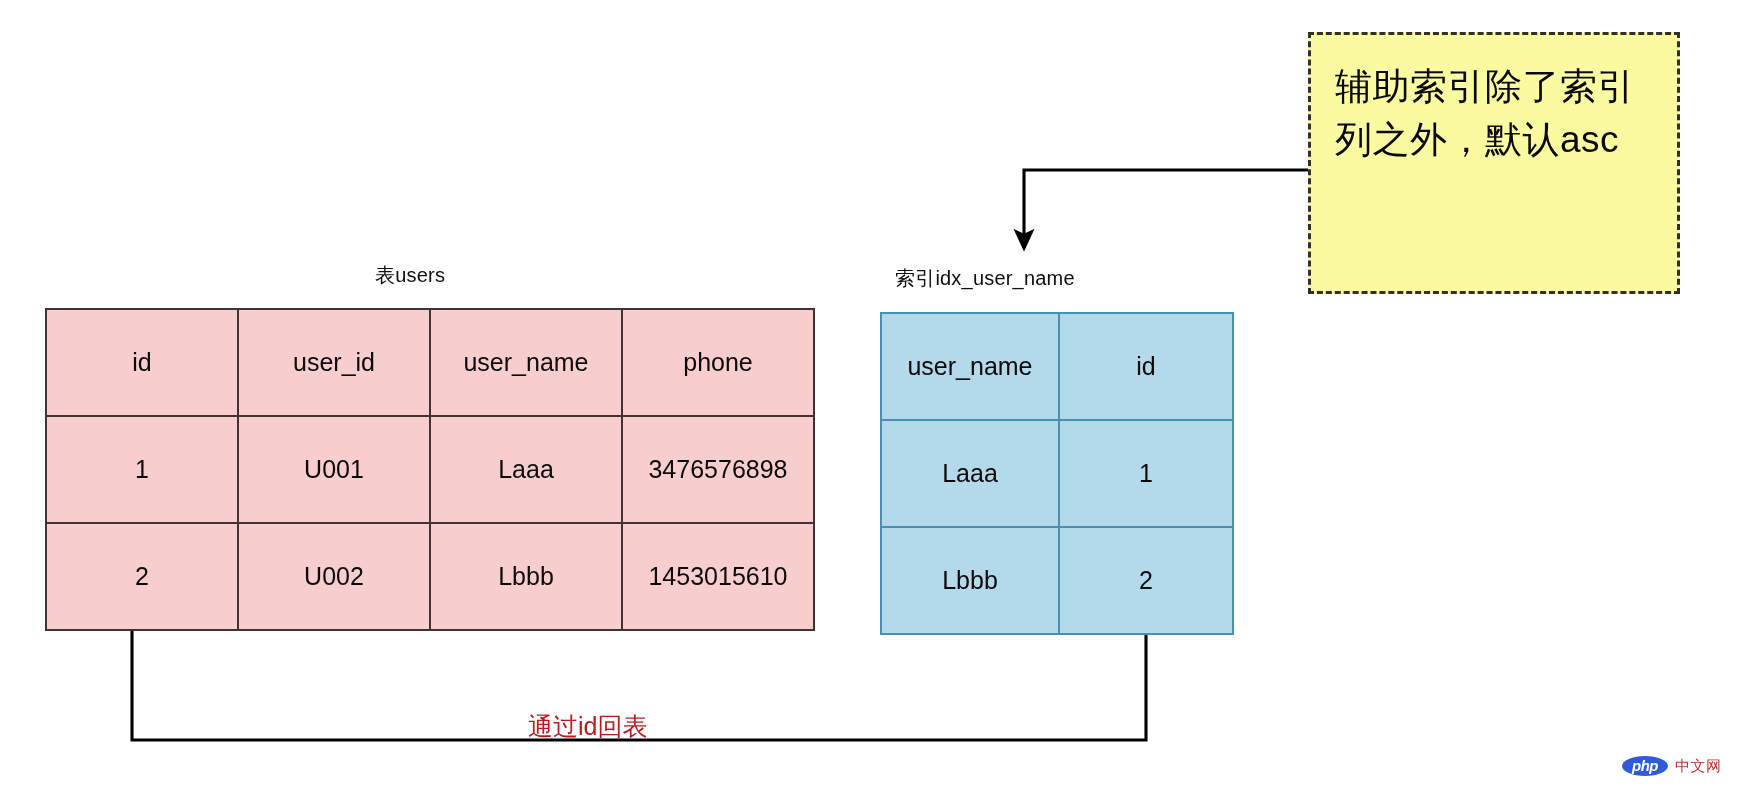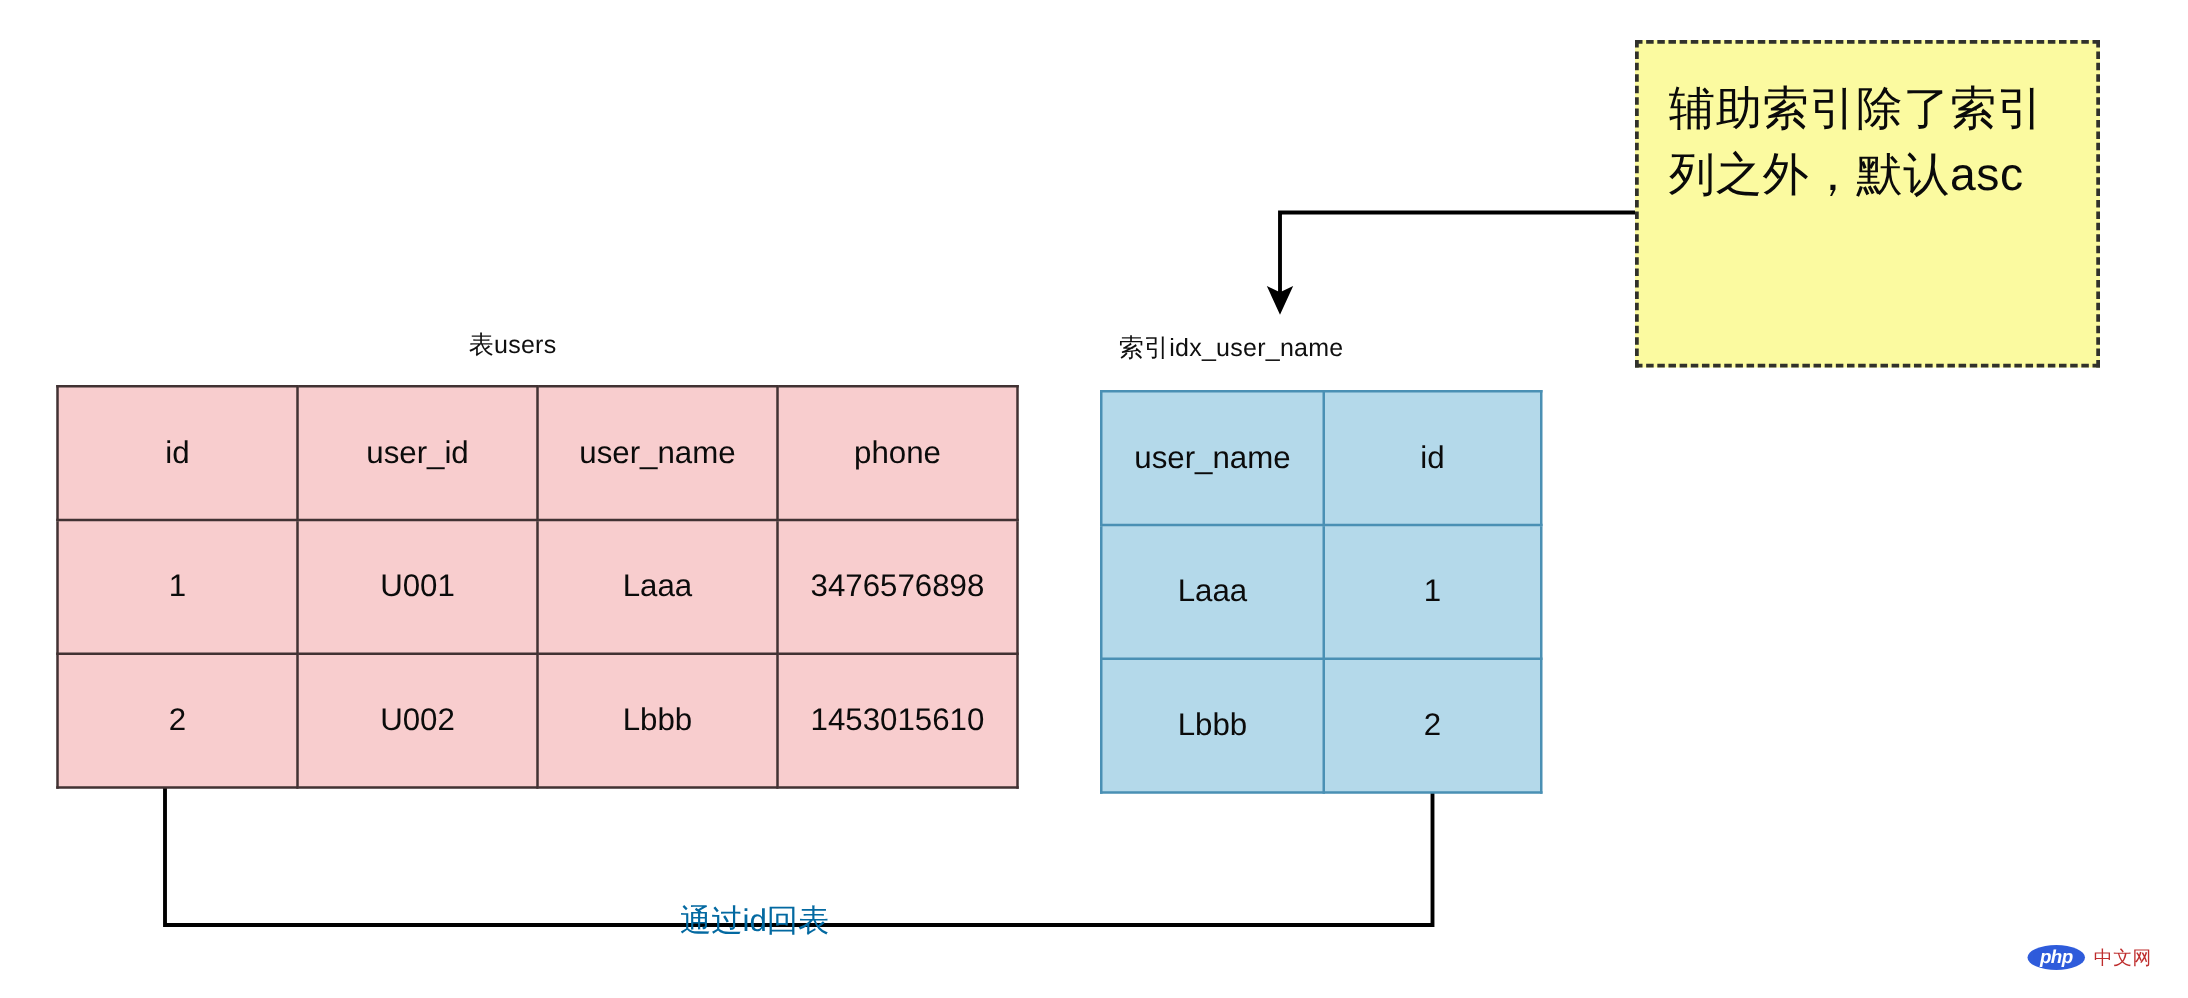"通过id回表" #reback-label { color: #0369a1 -> #b91c1c; left: 544px -> 528px; margin-top: 10px -> none }
